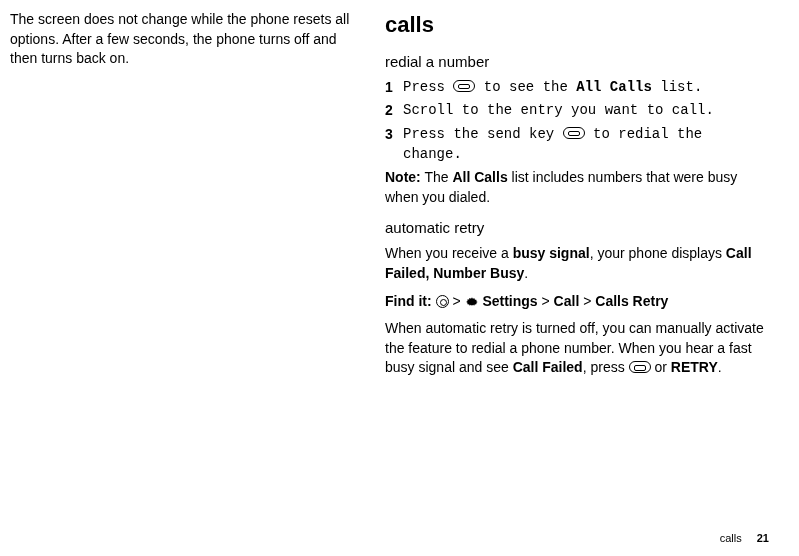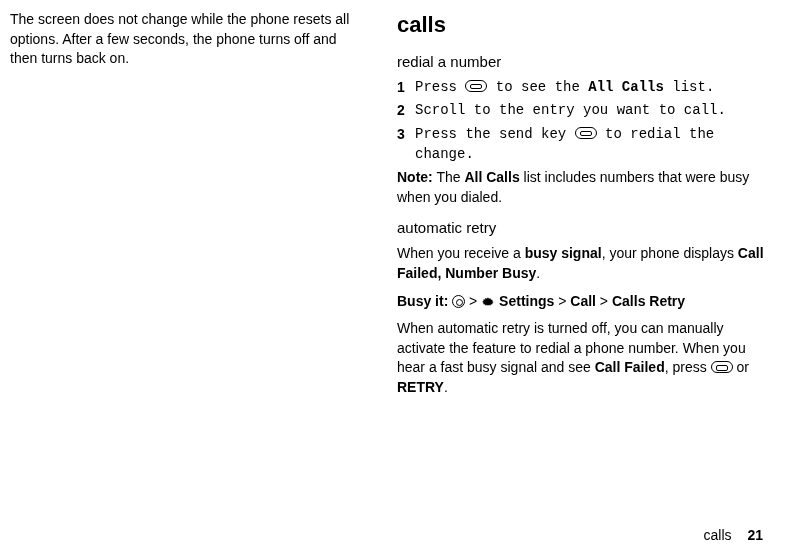"The screen does not change" .cols { gap: 42px -> 30px }
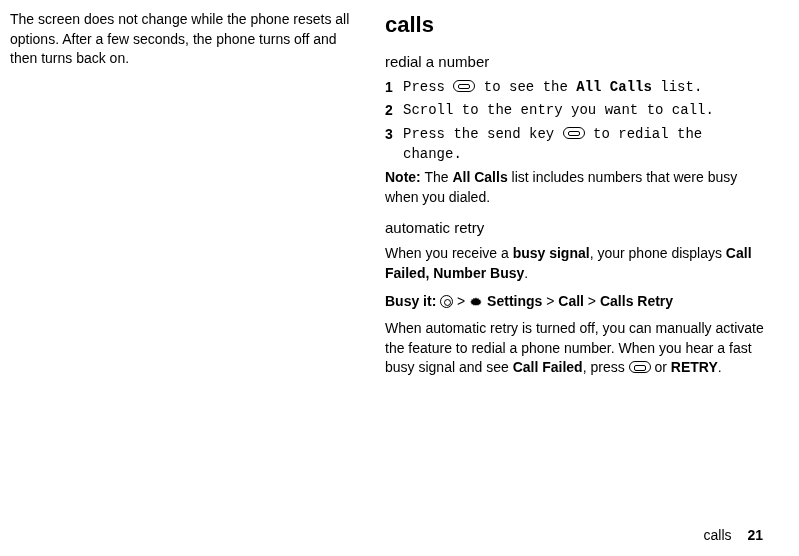"Busy it:" span.bold { text: Busy -> Find }
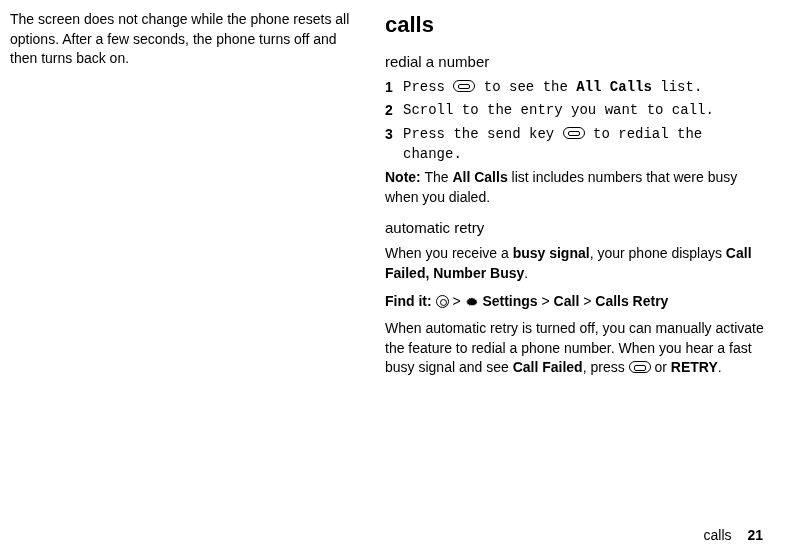"calls 21" .footer { font-size: 14px -> 11px; right: 36px -> 30px }
